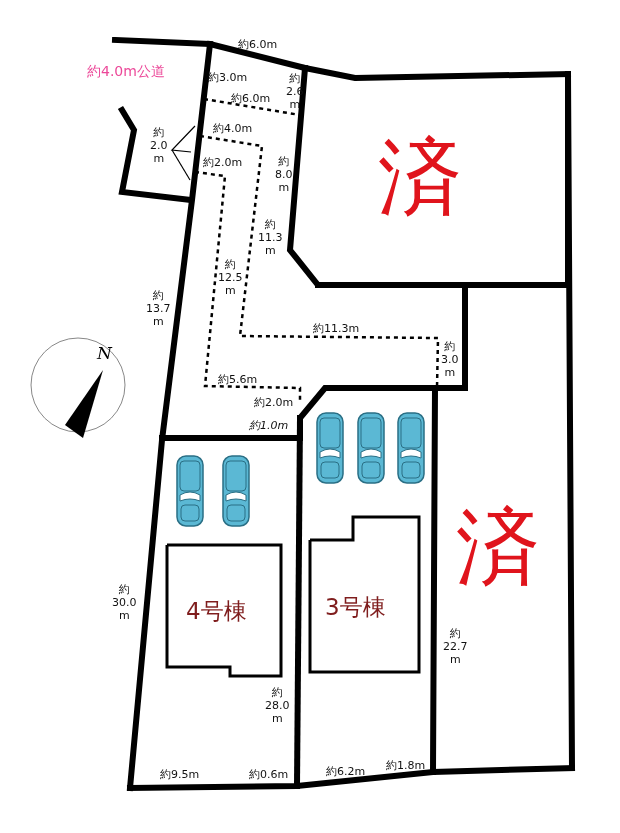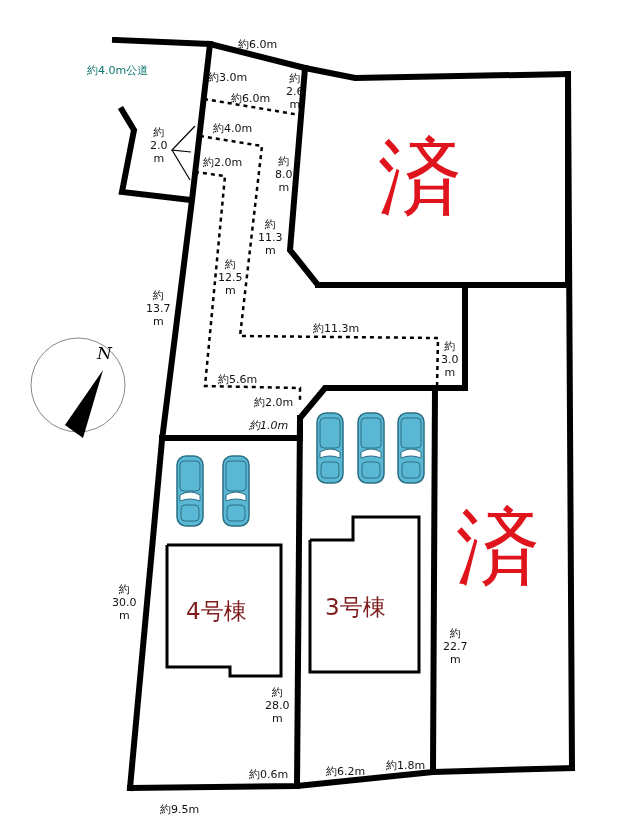"約4.0m公道" .road { color: #0f766e -> #ec4899; font-size: 11px -> 14px }
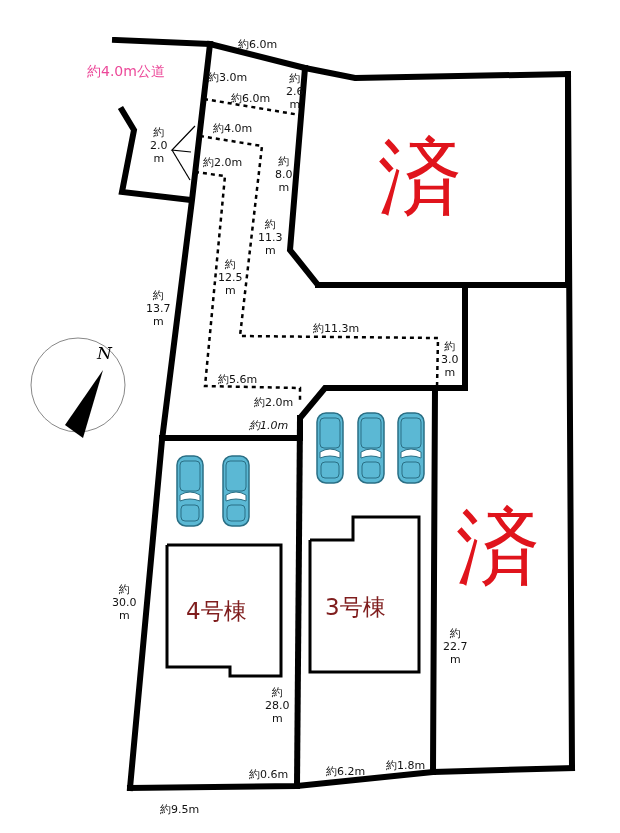"約9.5m" div.lbl { top: 804px -> 769px }
